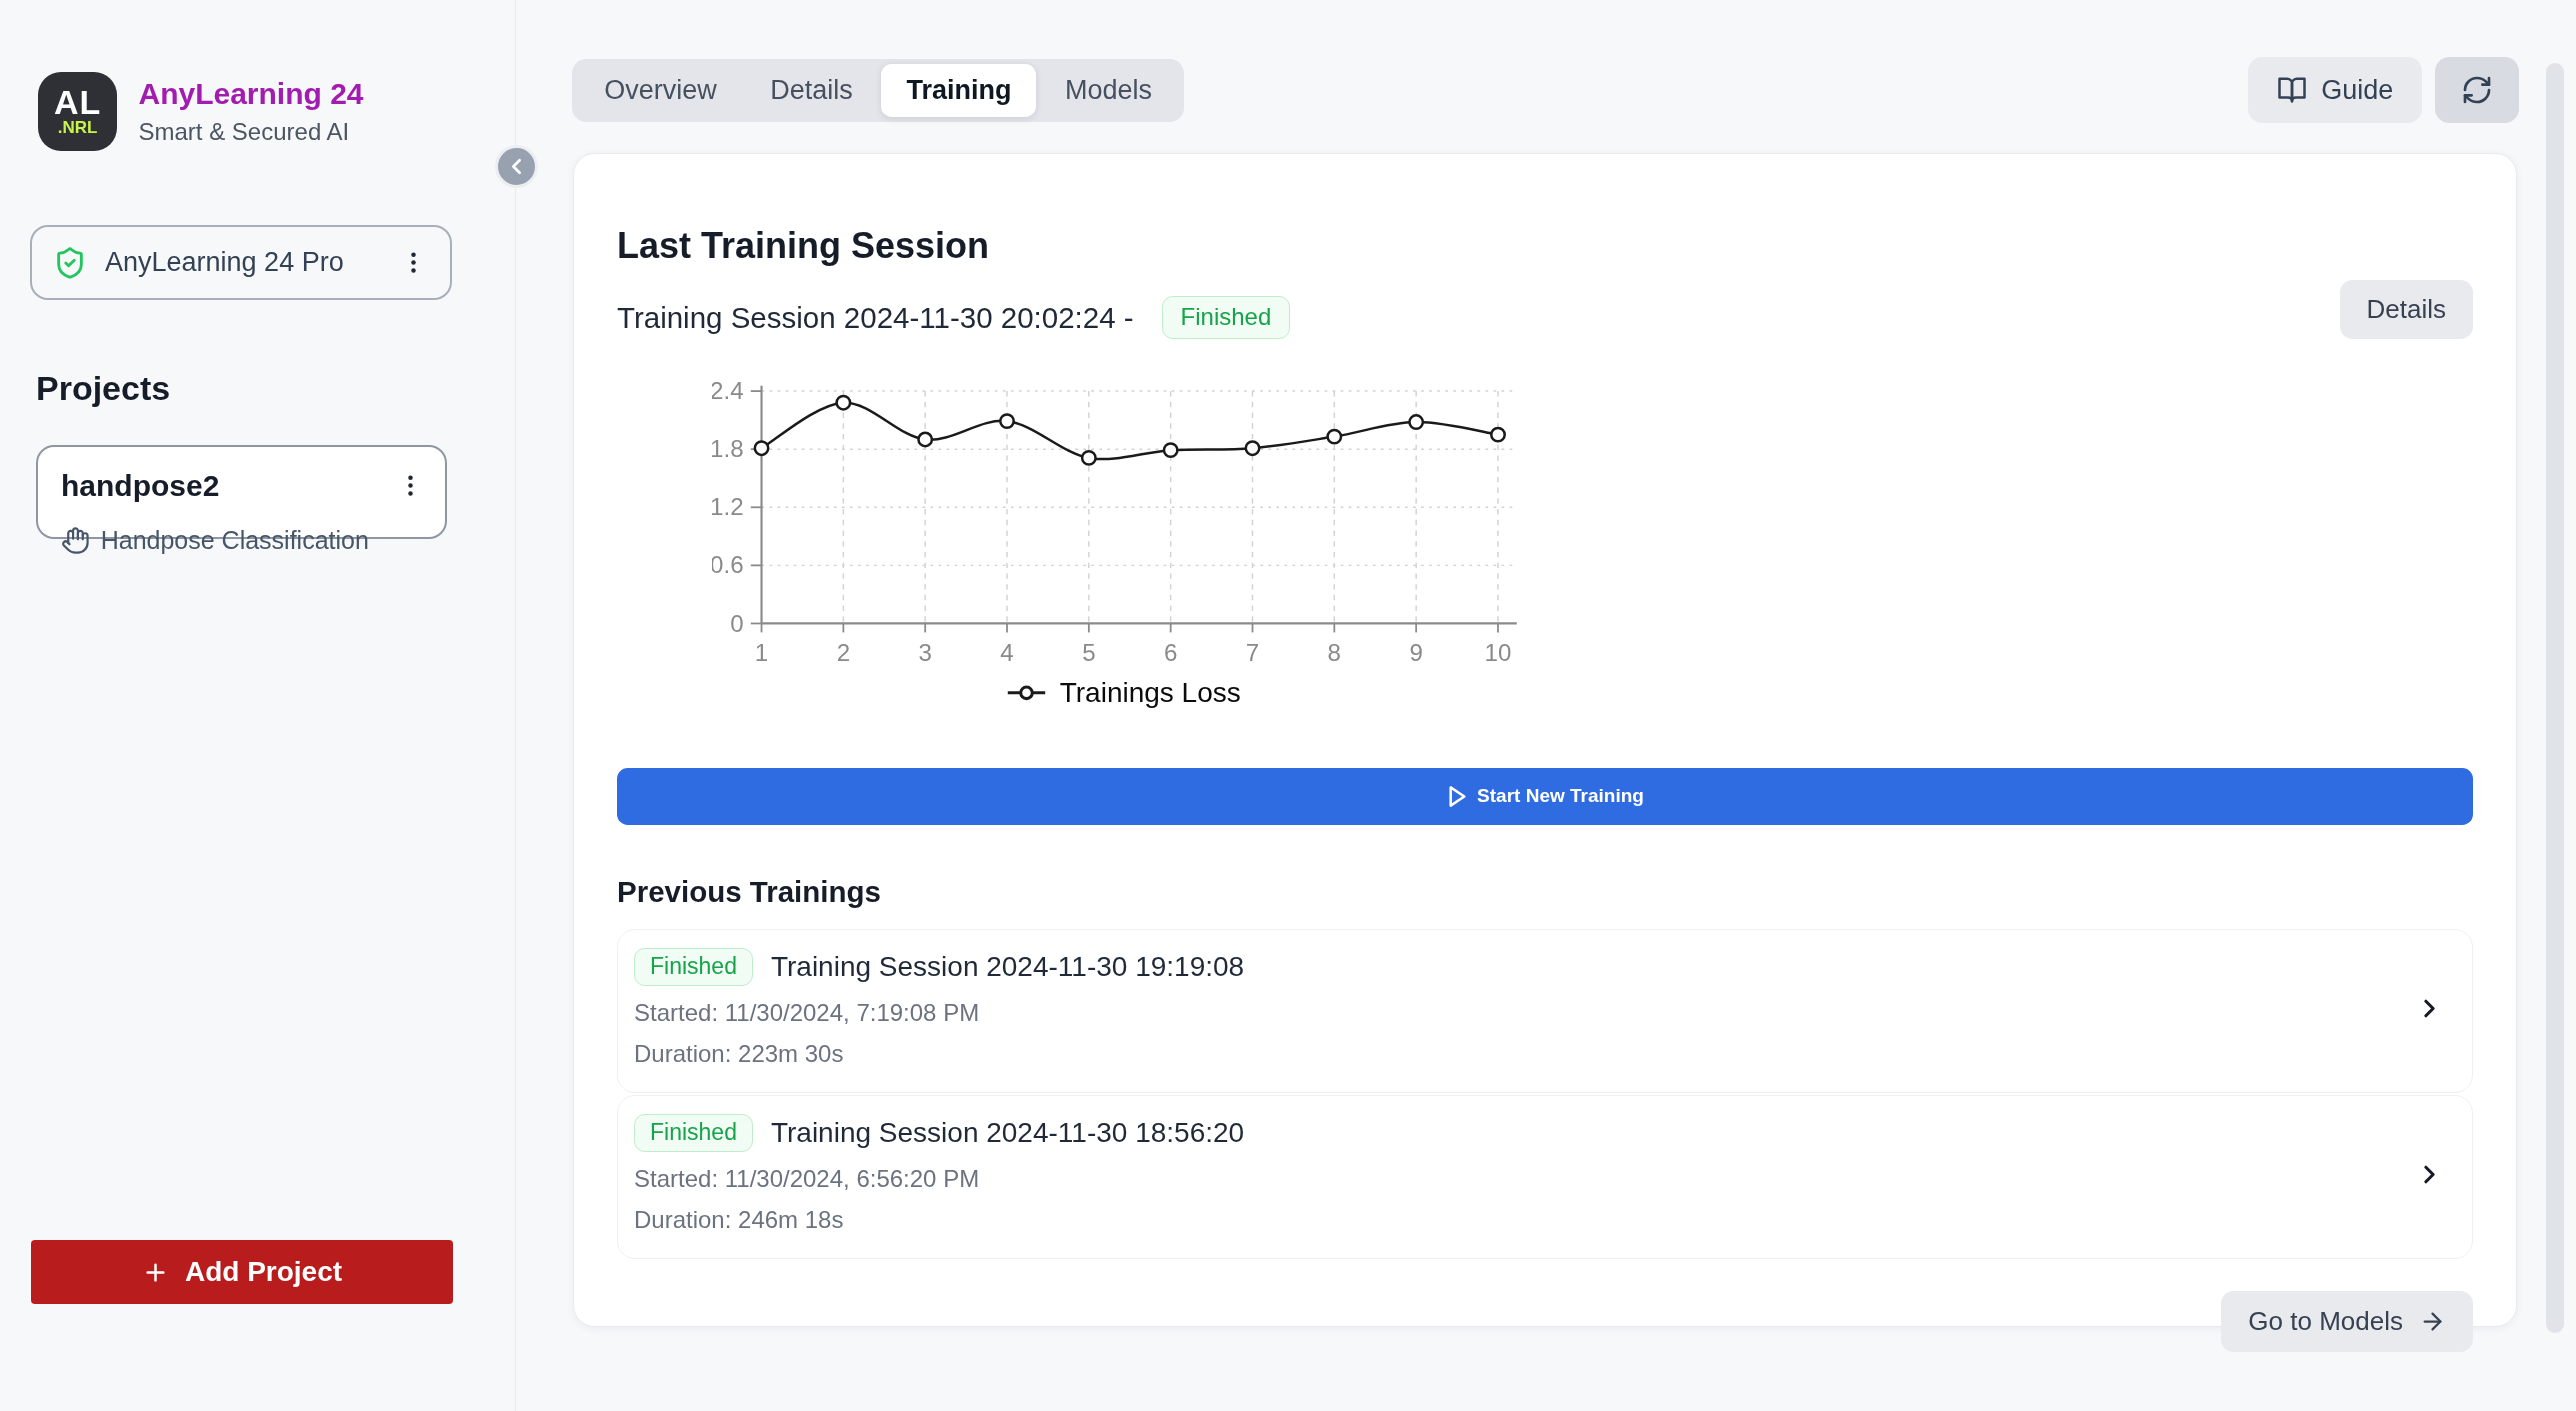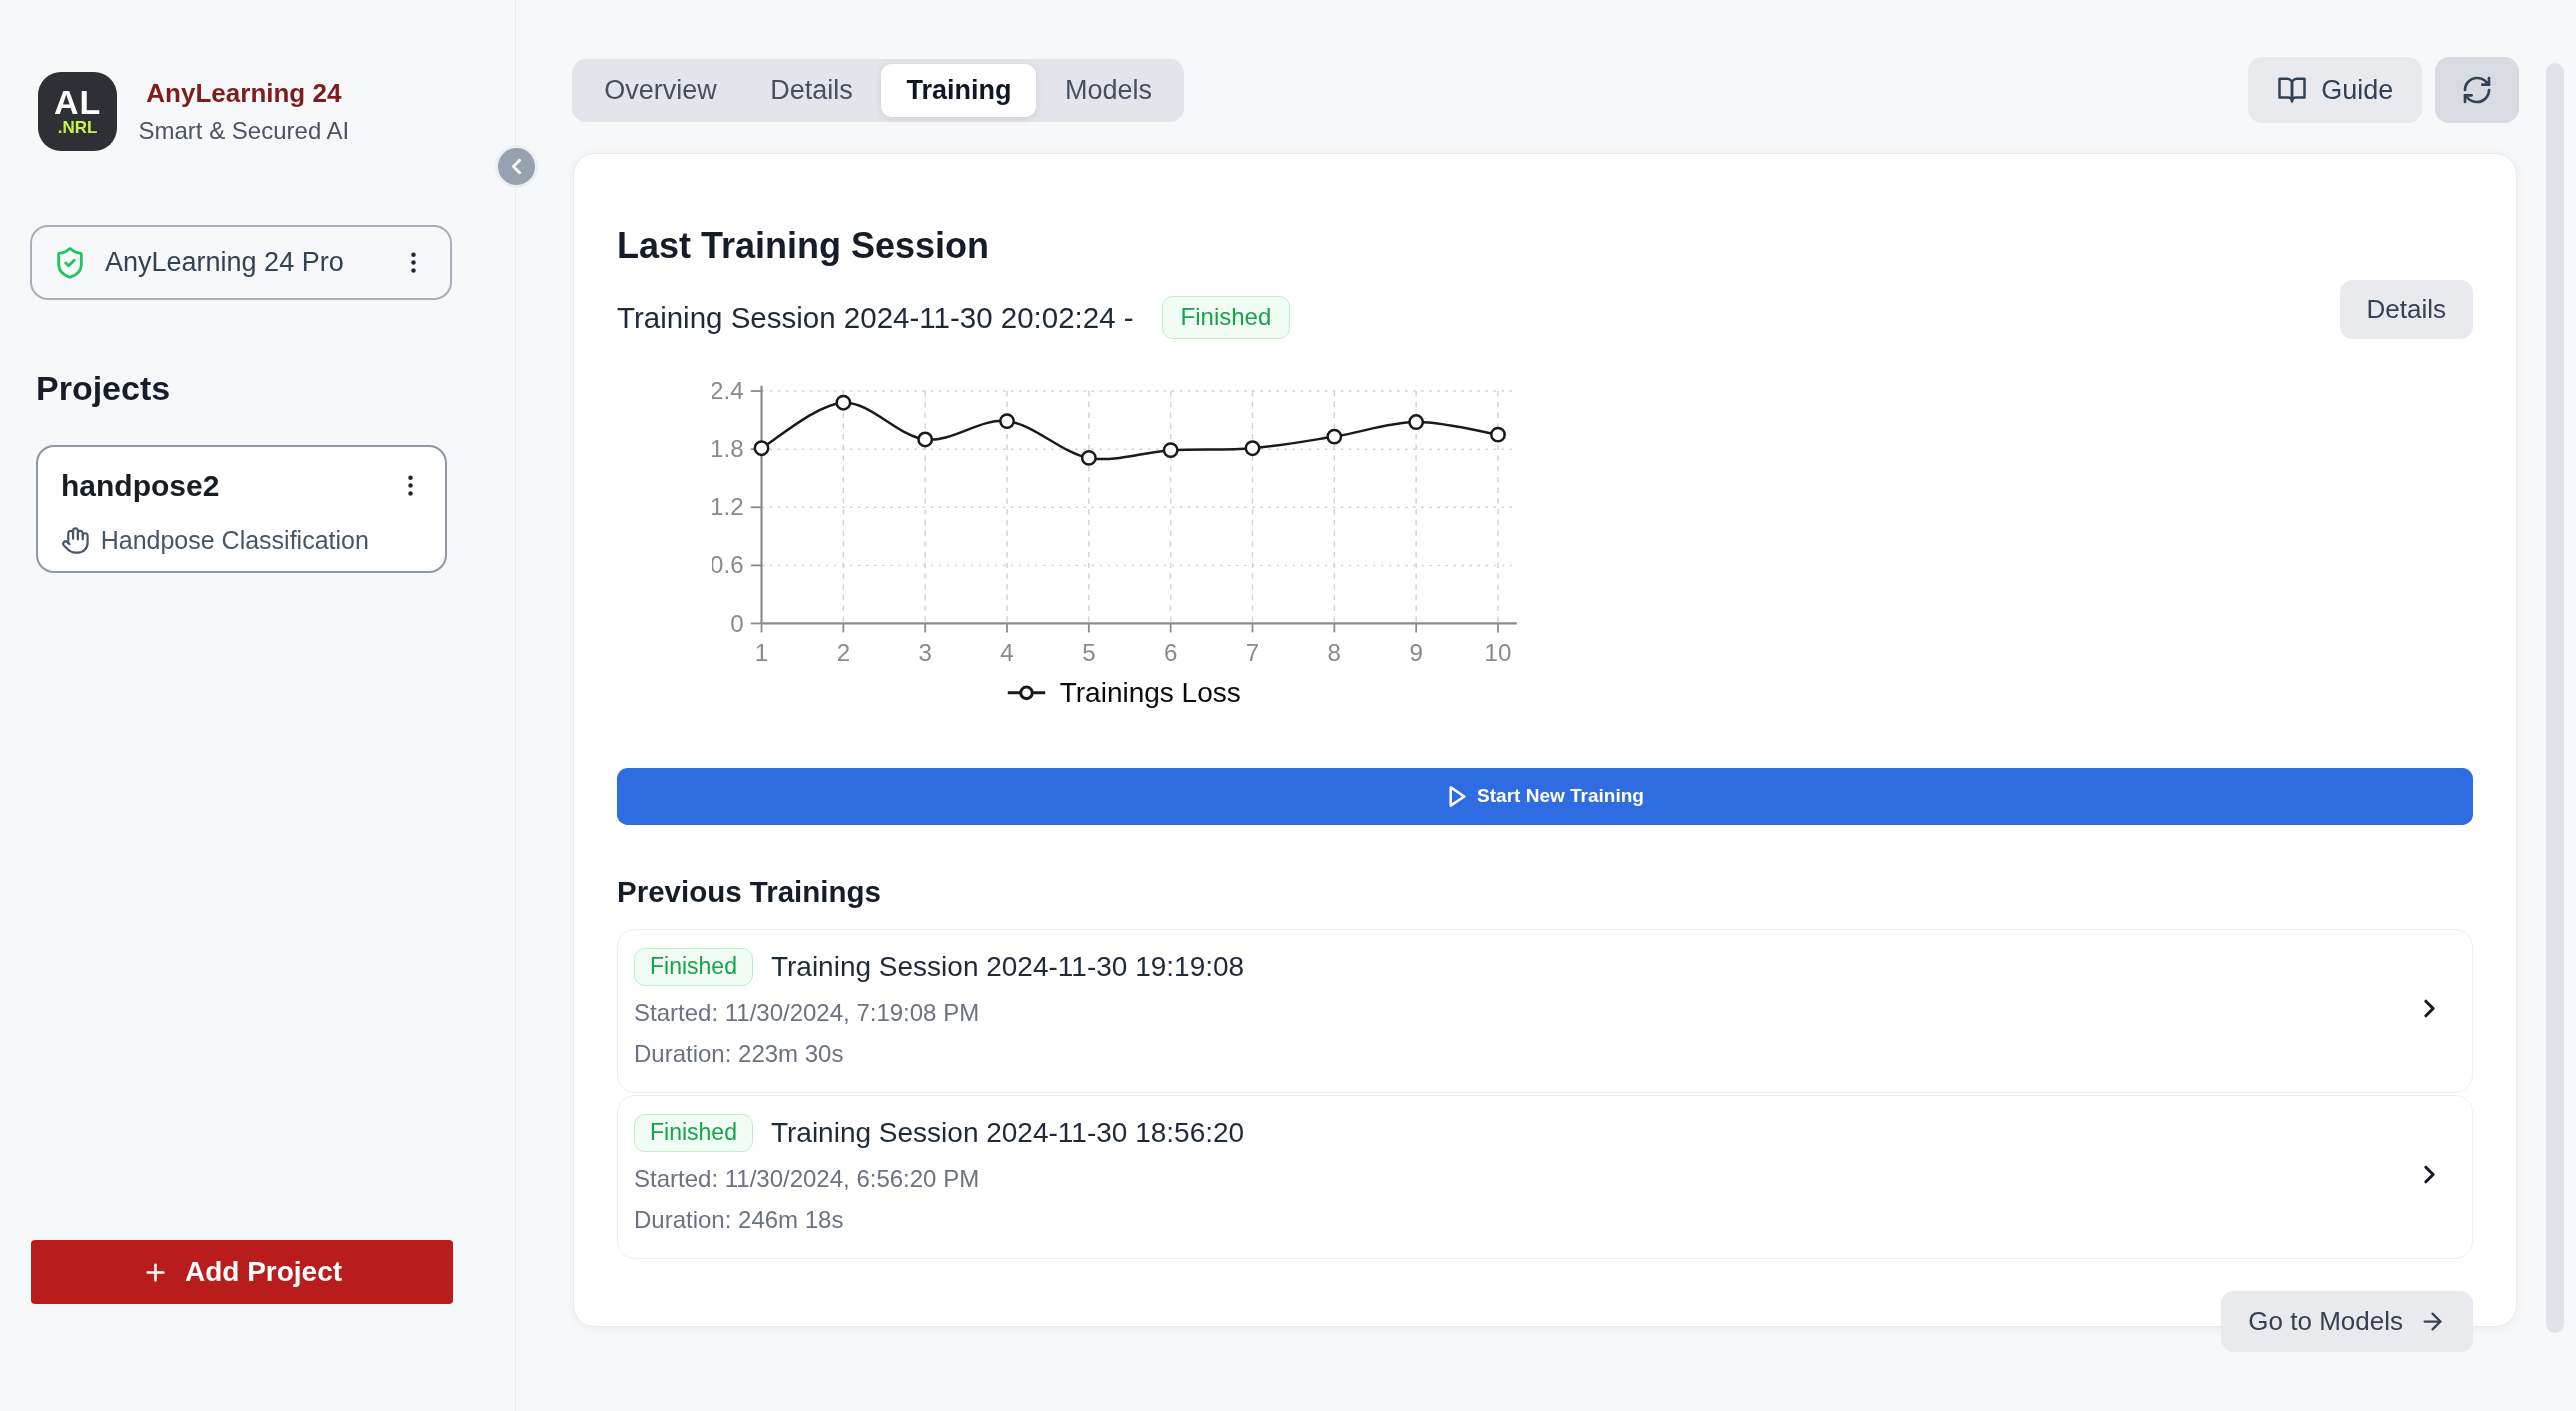"AnyLearning 24" .app-title { color: #7f1d1d -> #a21caf; font-size: 26px -> 30px }
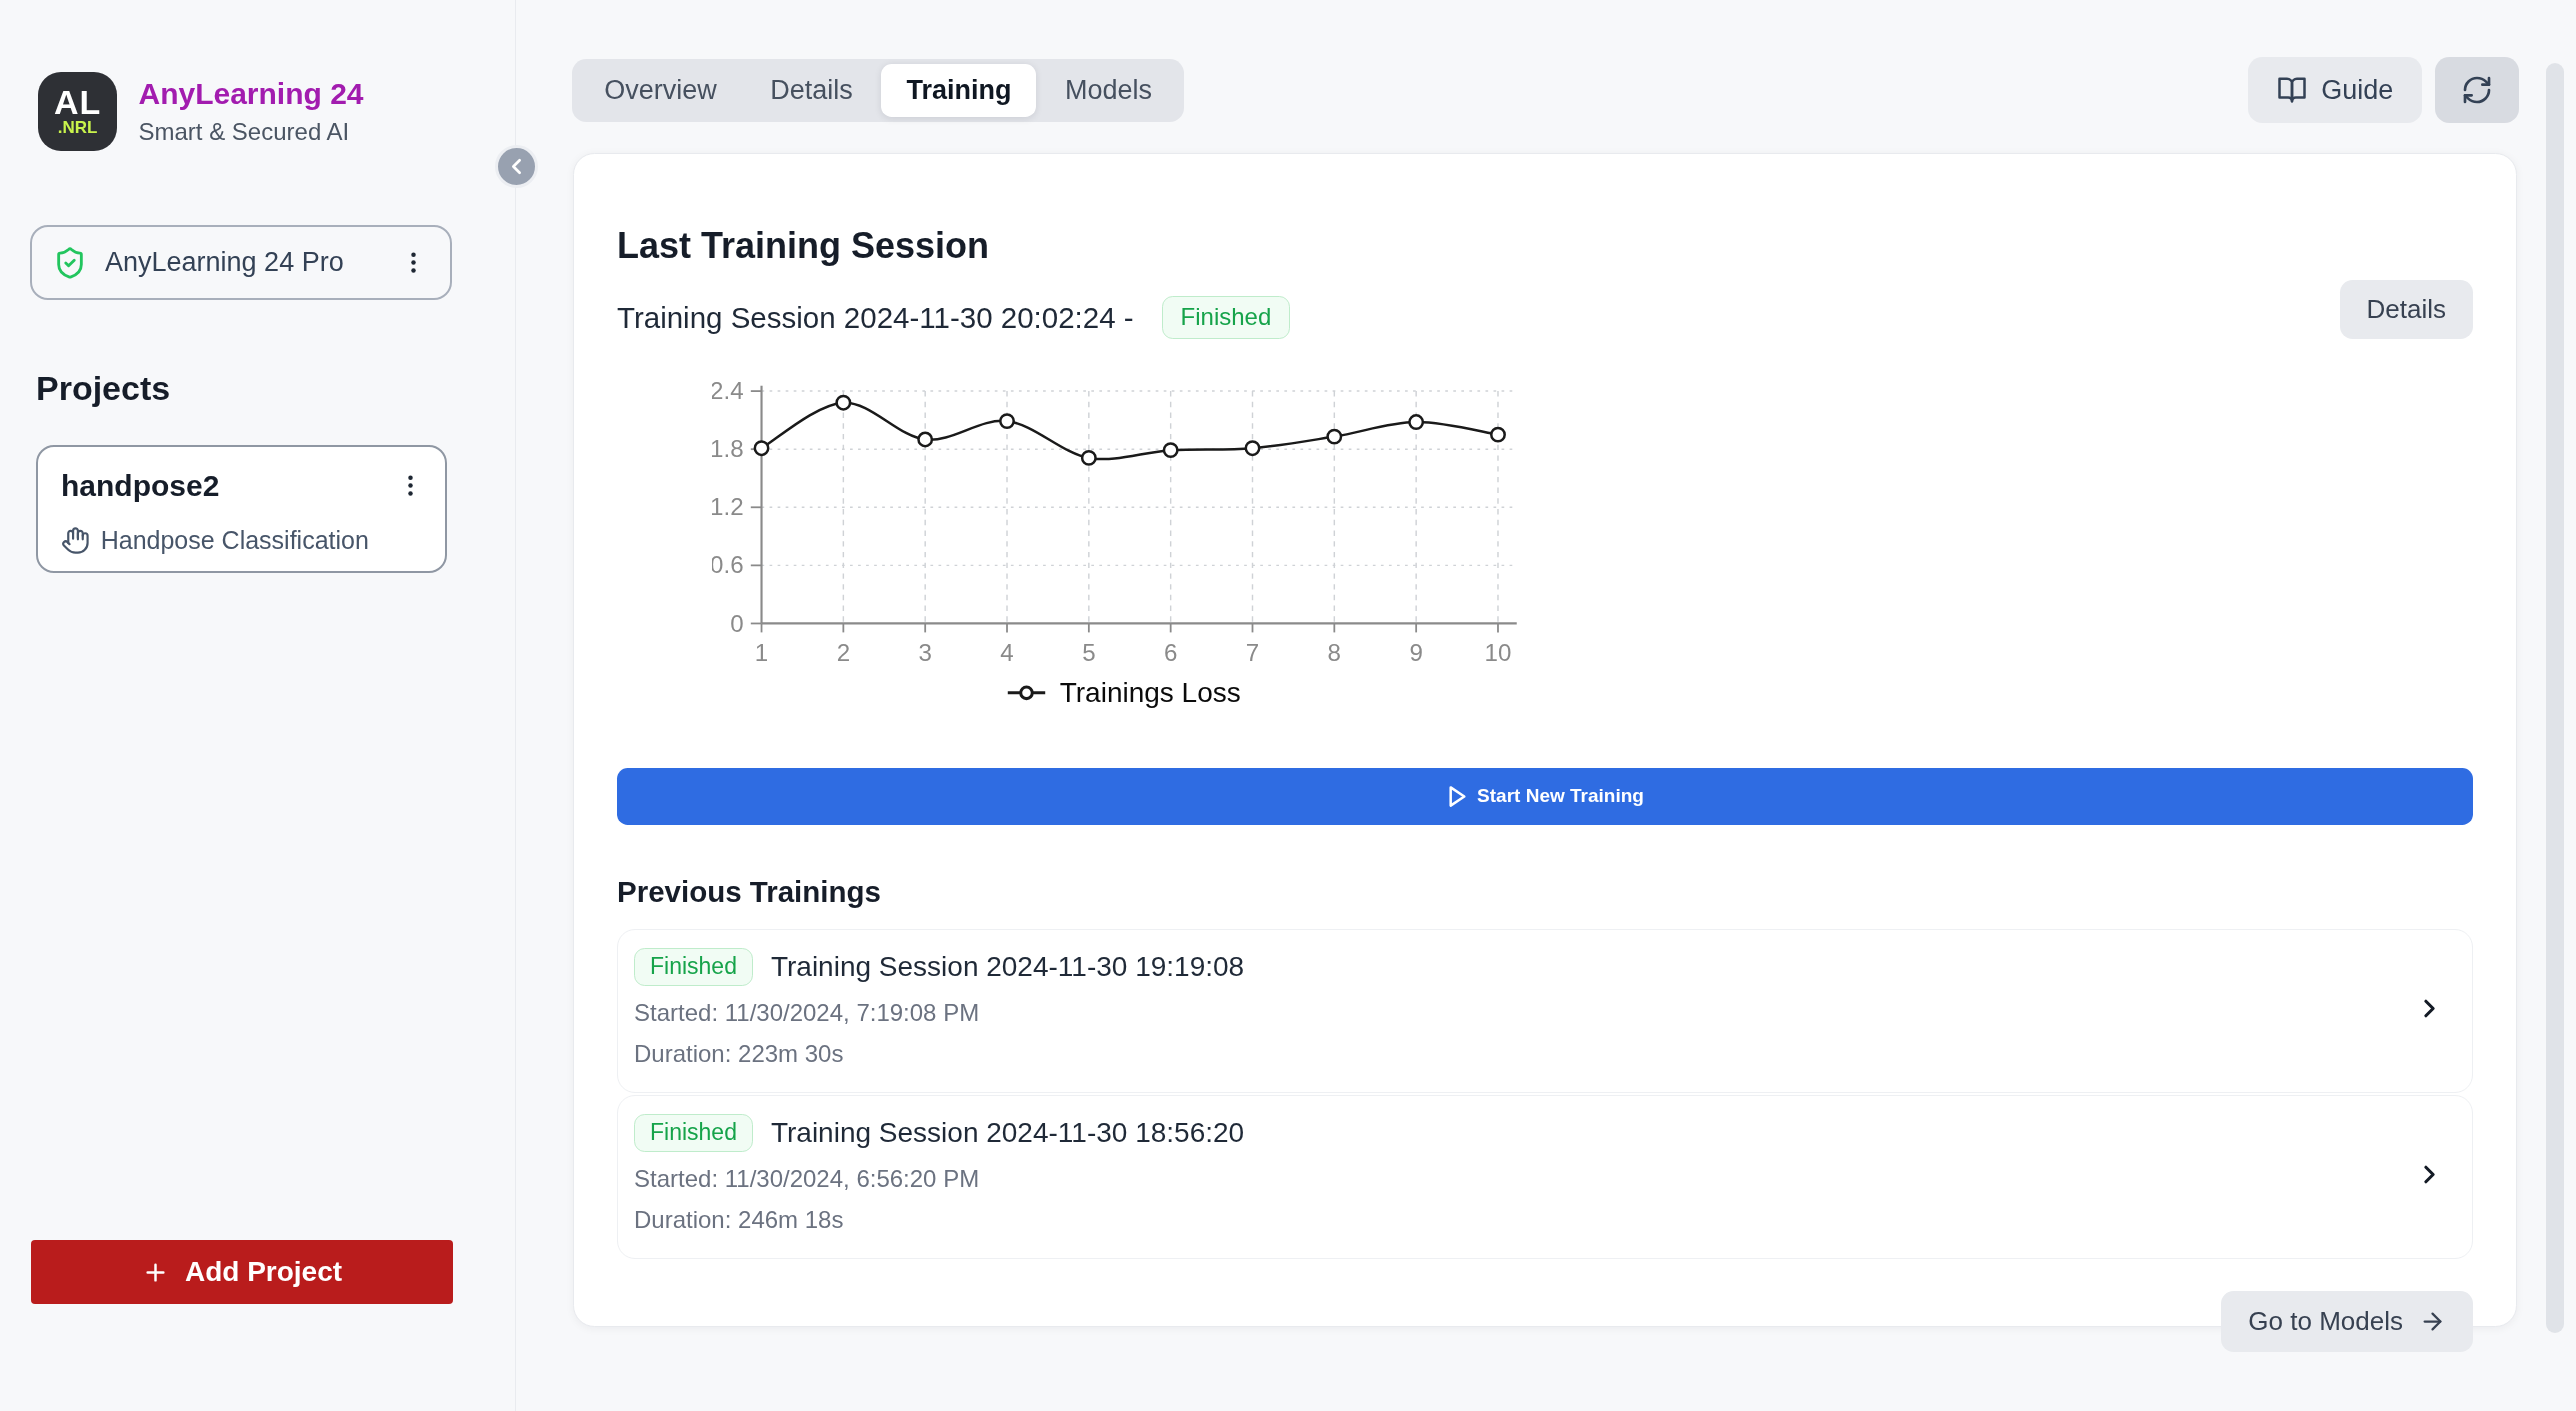"handpose2" .project-card { height: 128px -> 94px }
